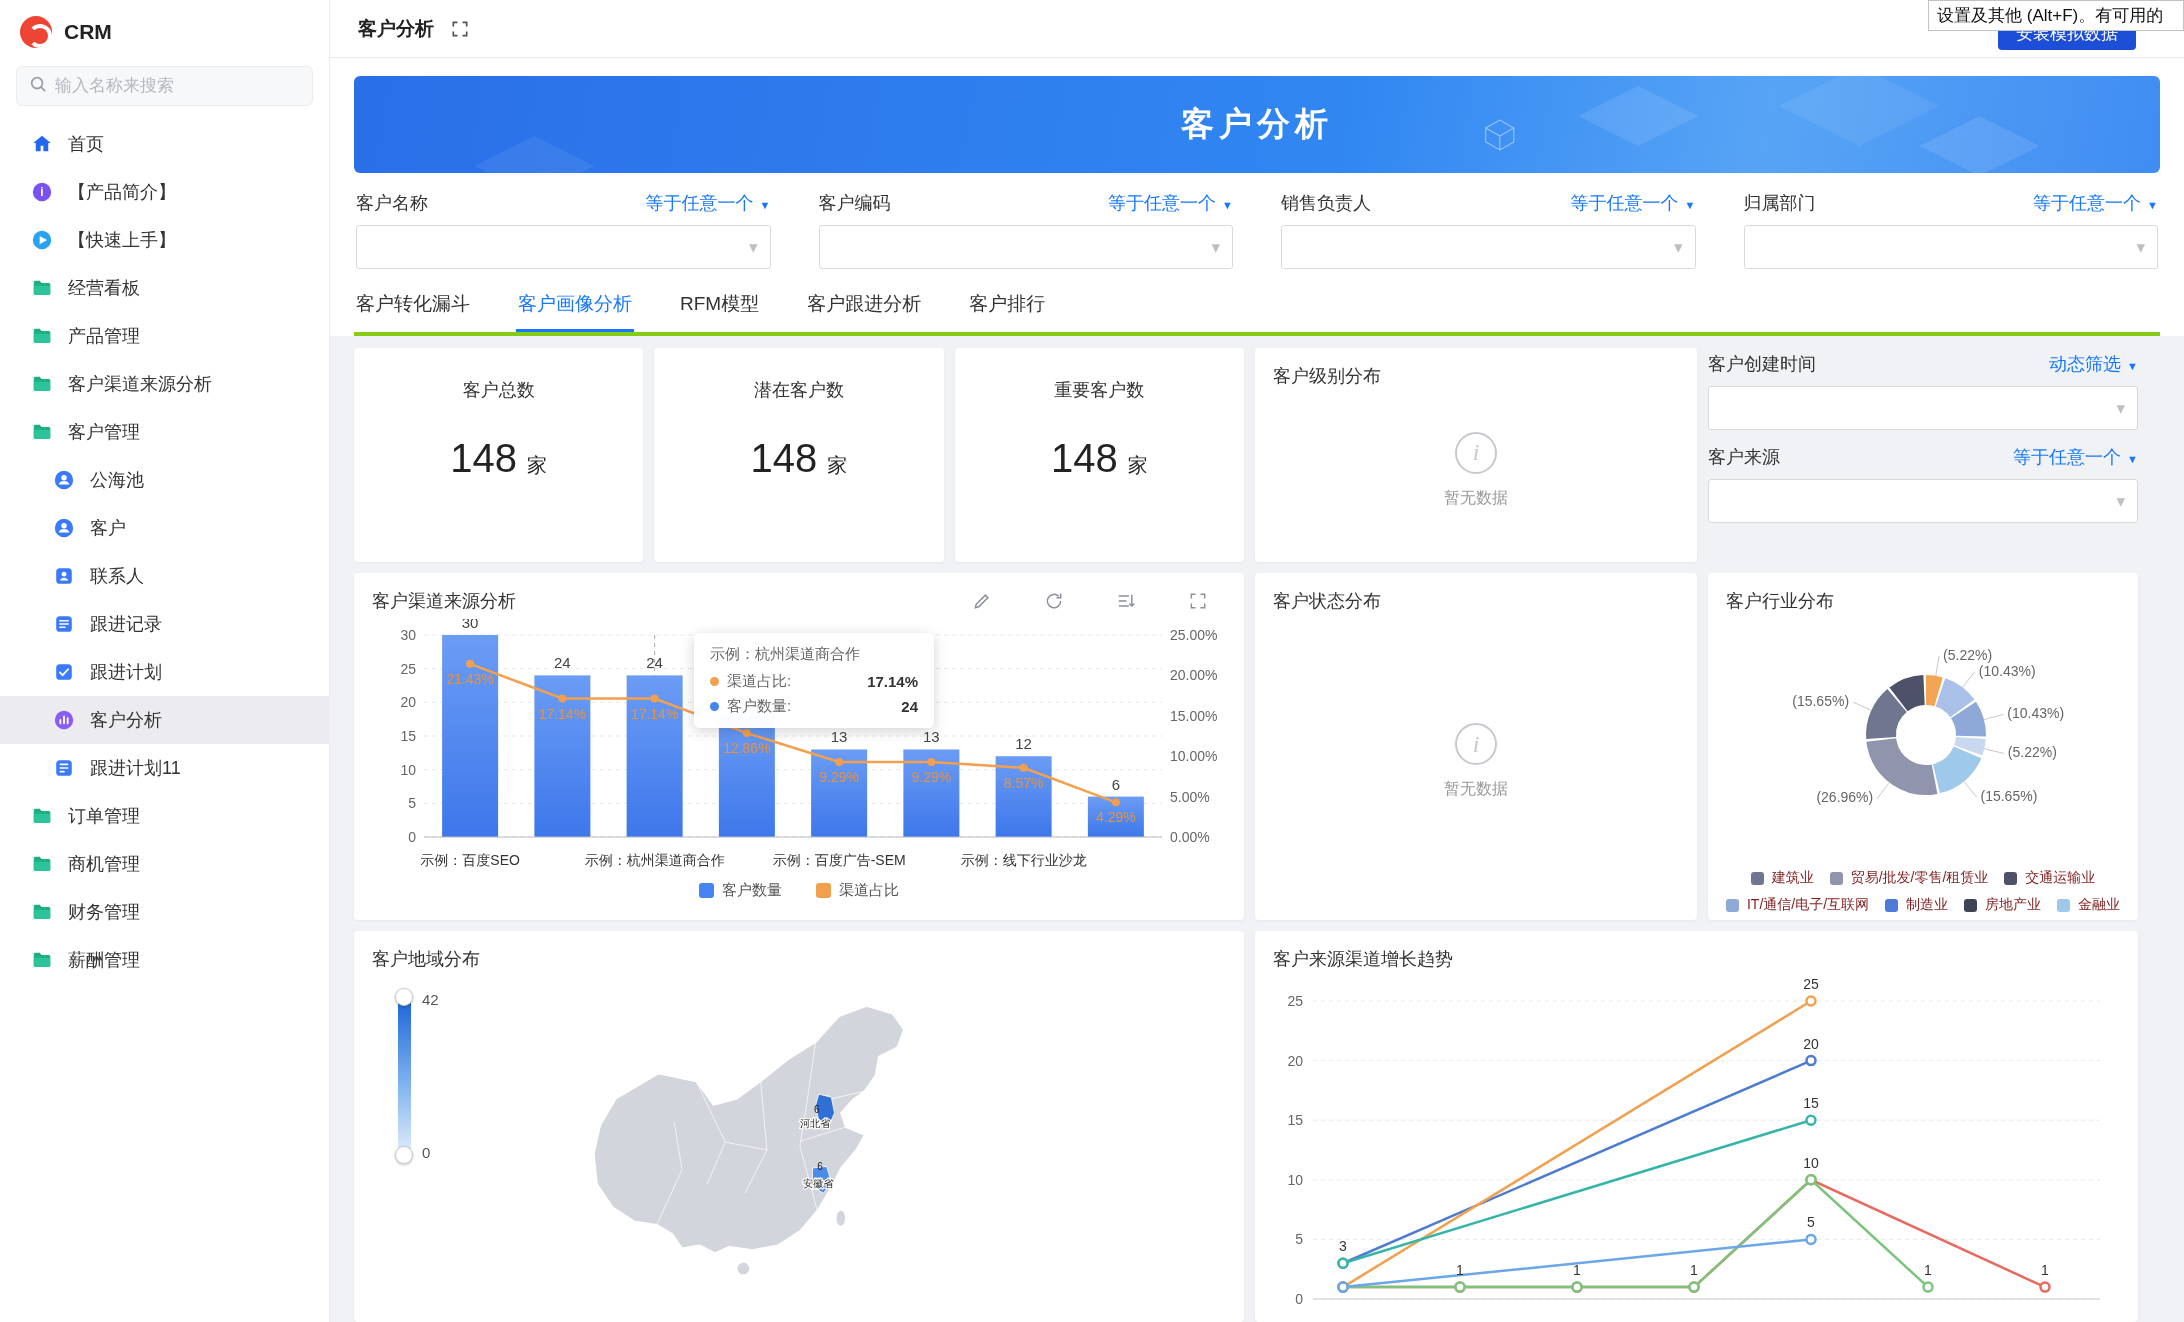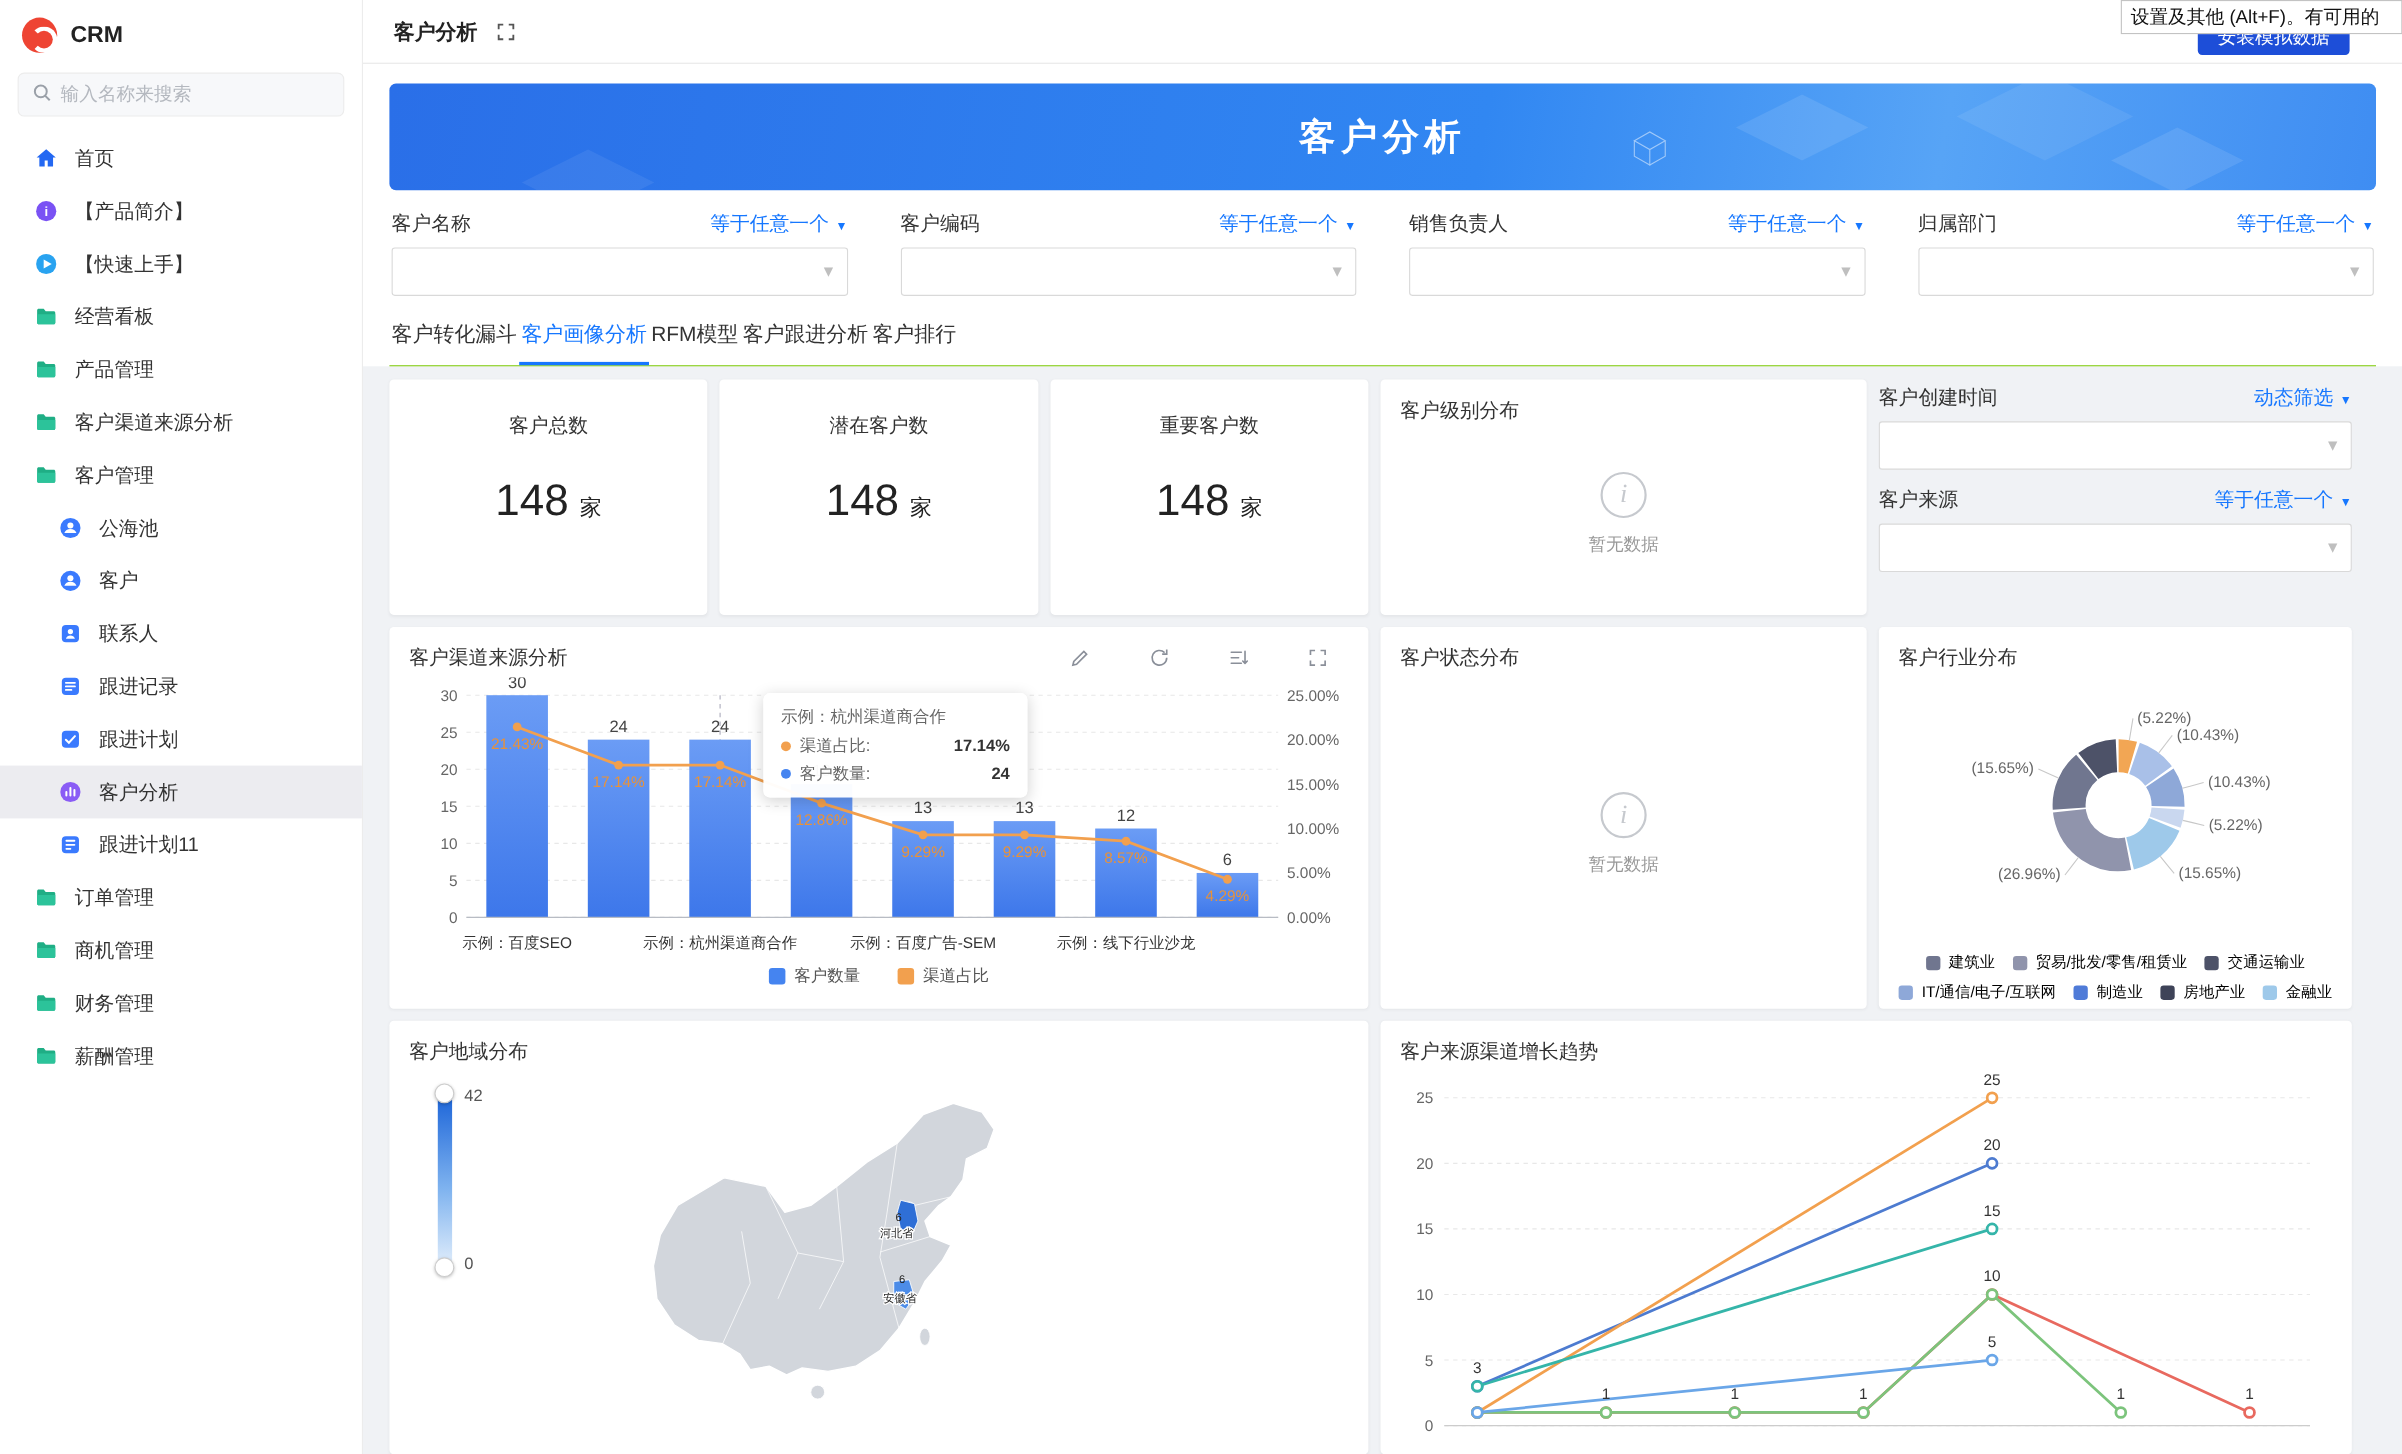"客户转化漏斗" .tabs-row { border-bottom: 1px solid #84cc16 -> 4px solid #84cc16; gap: none -> 44px }
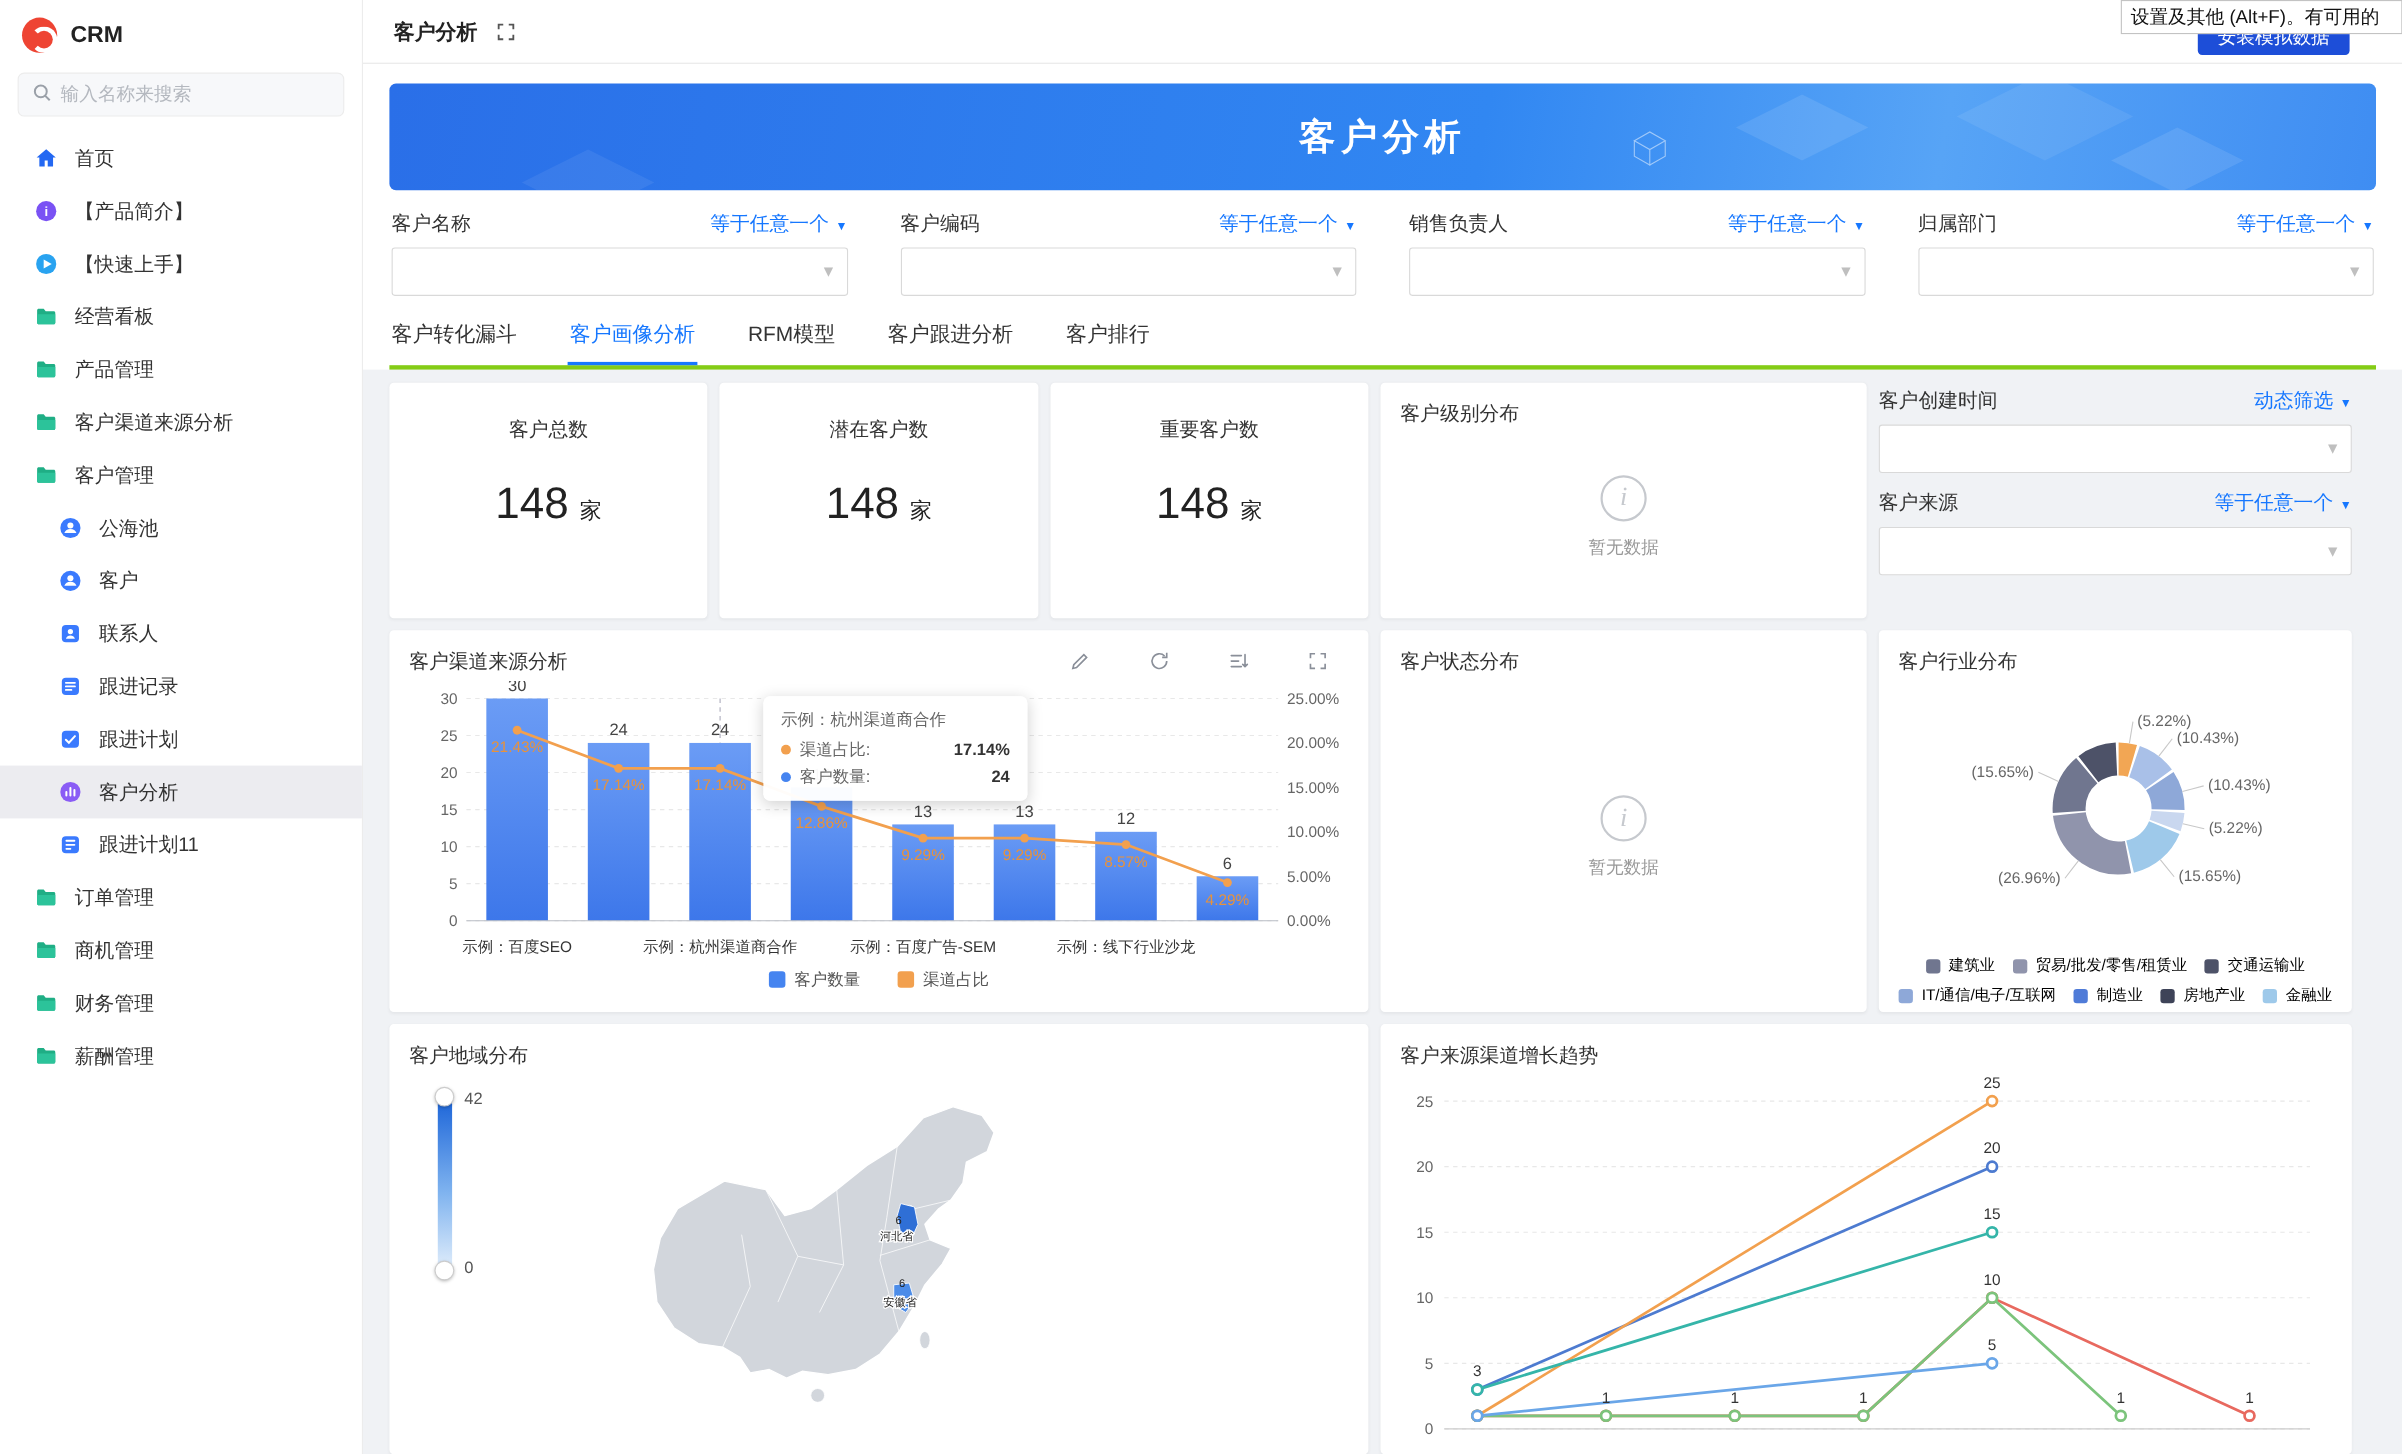"建筑业" .donut-legend { color: #000000 -> #7f1d1d }
